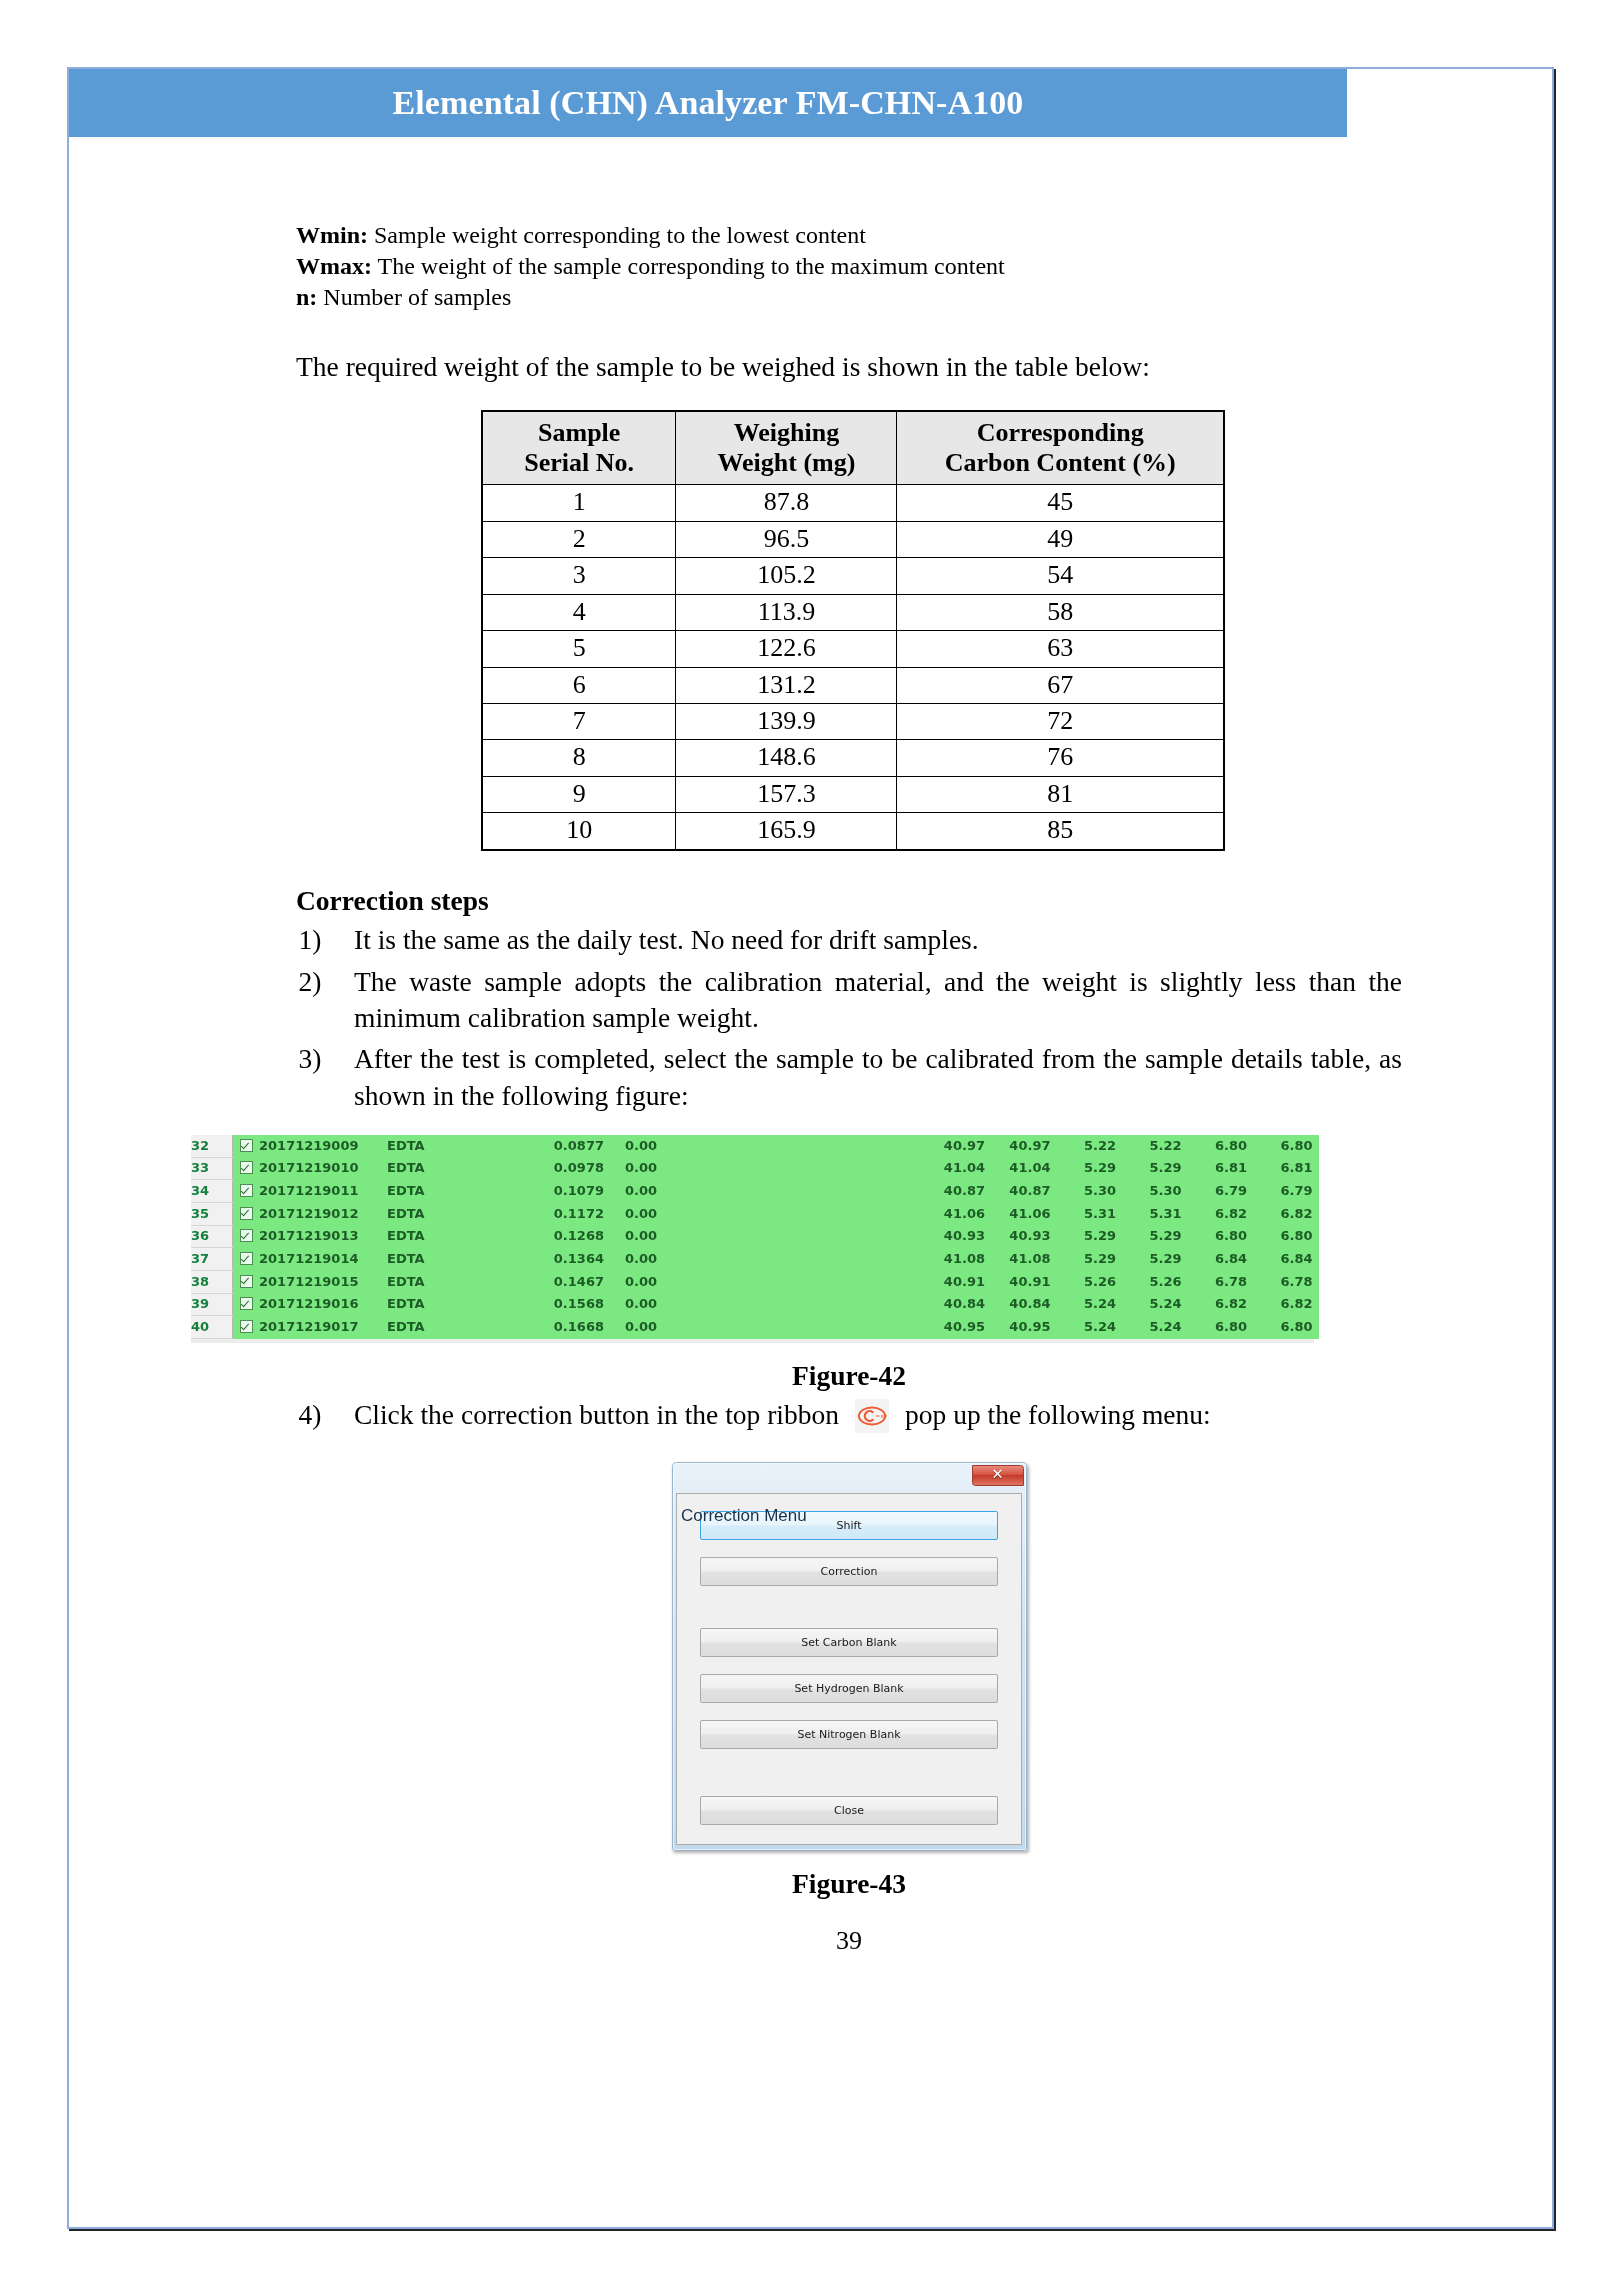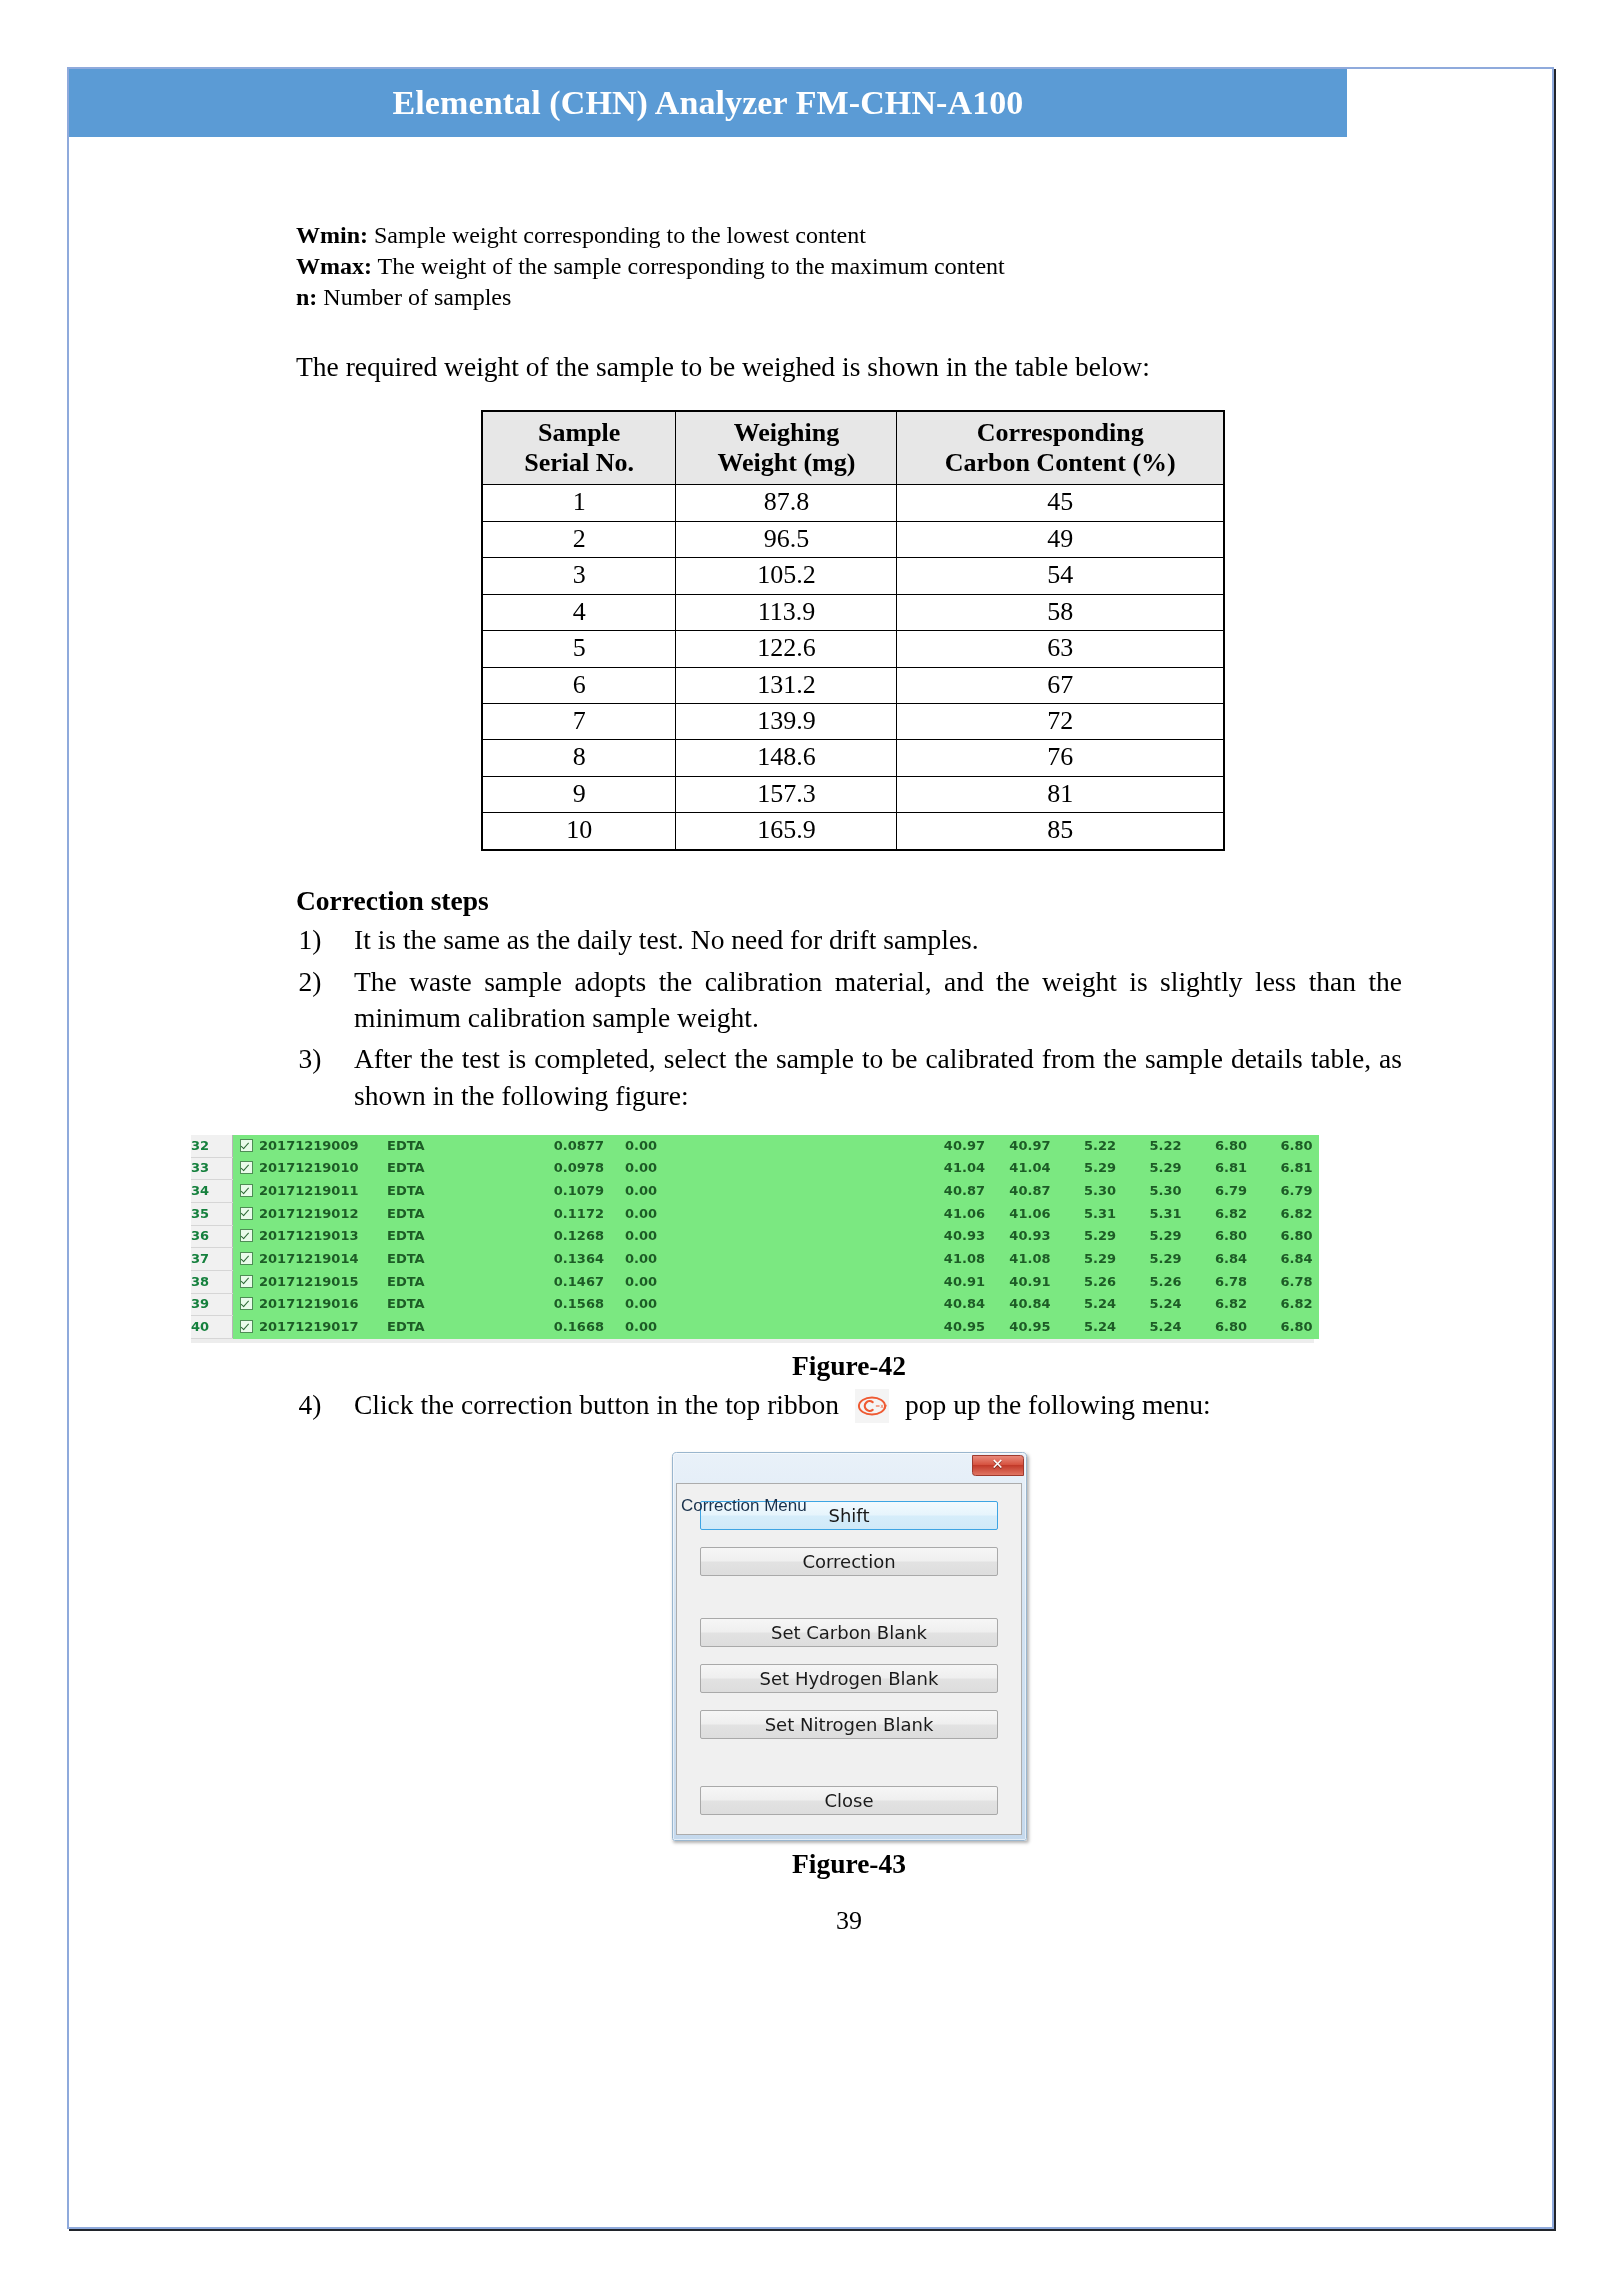"Figure-42" .fig-cap { margin-top: 7px -> 17px }
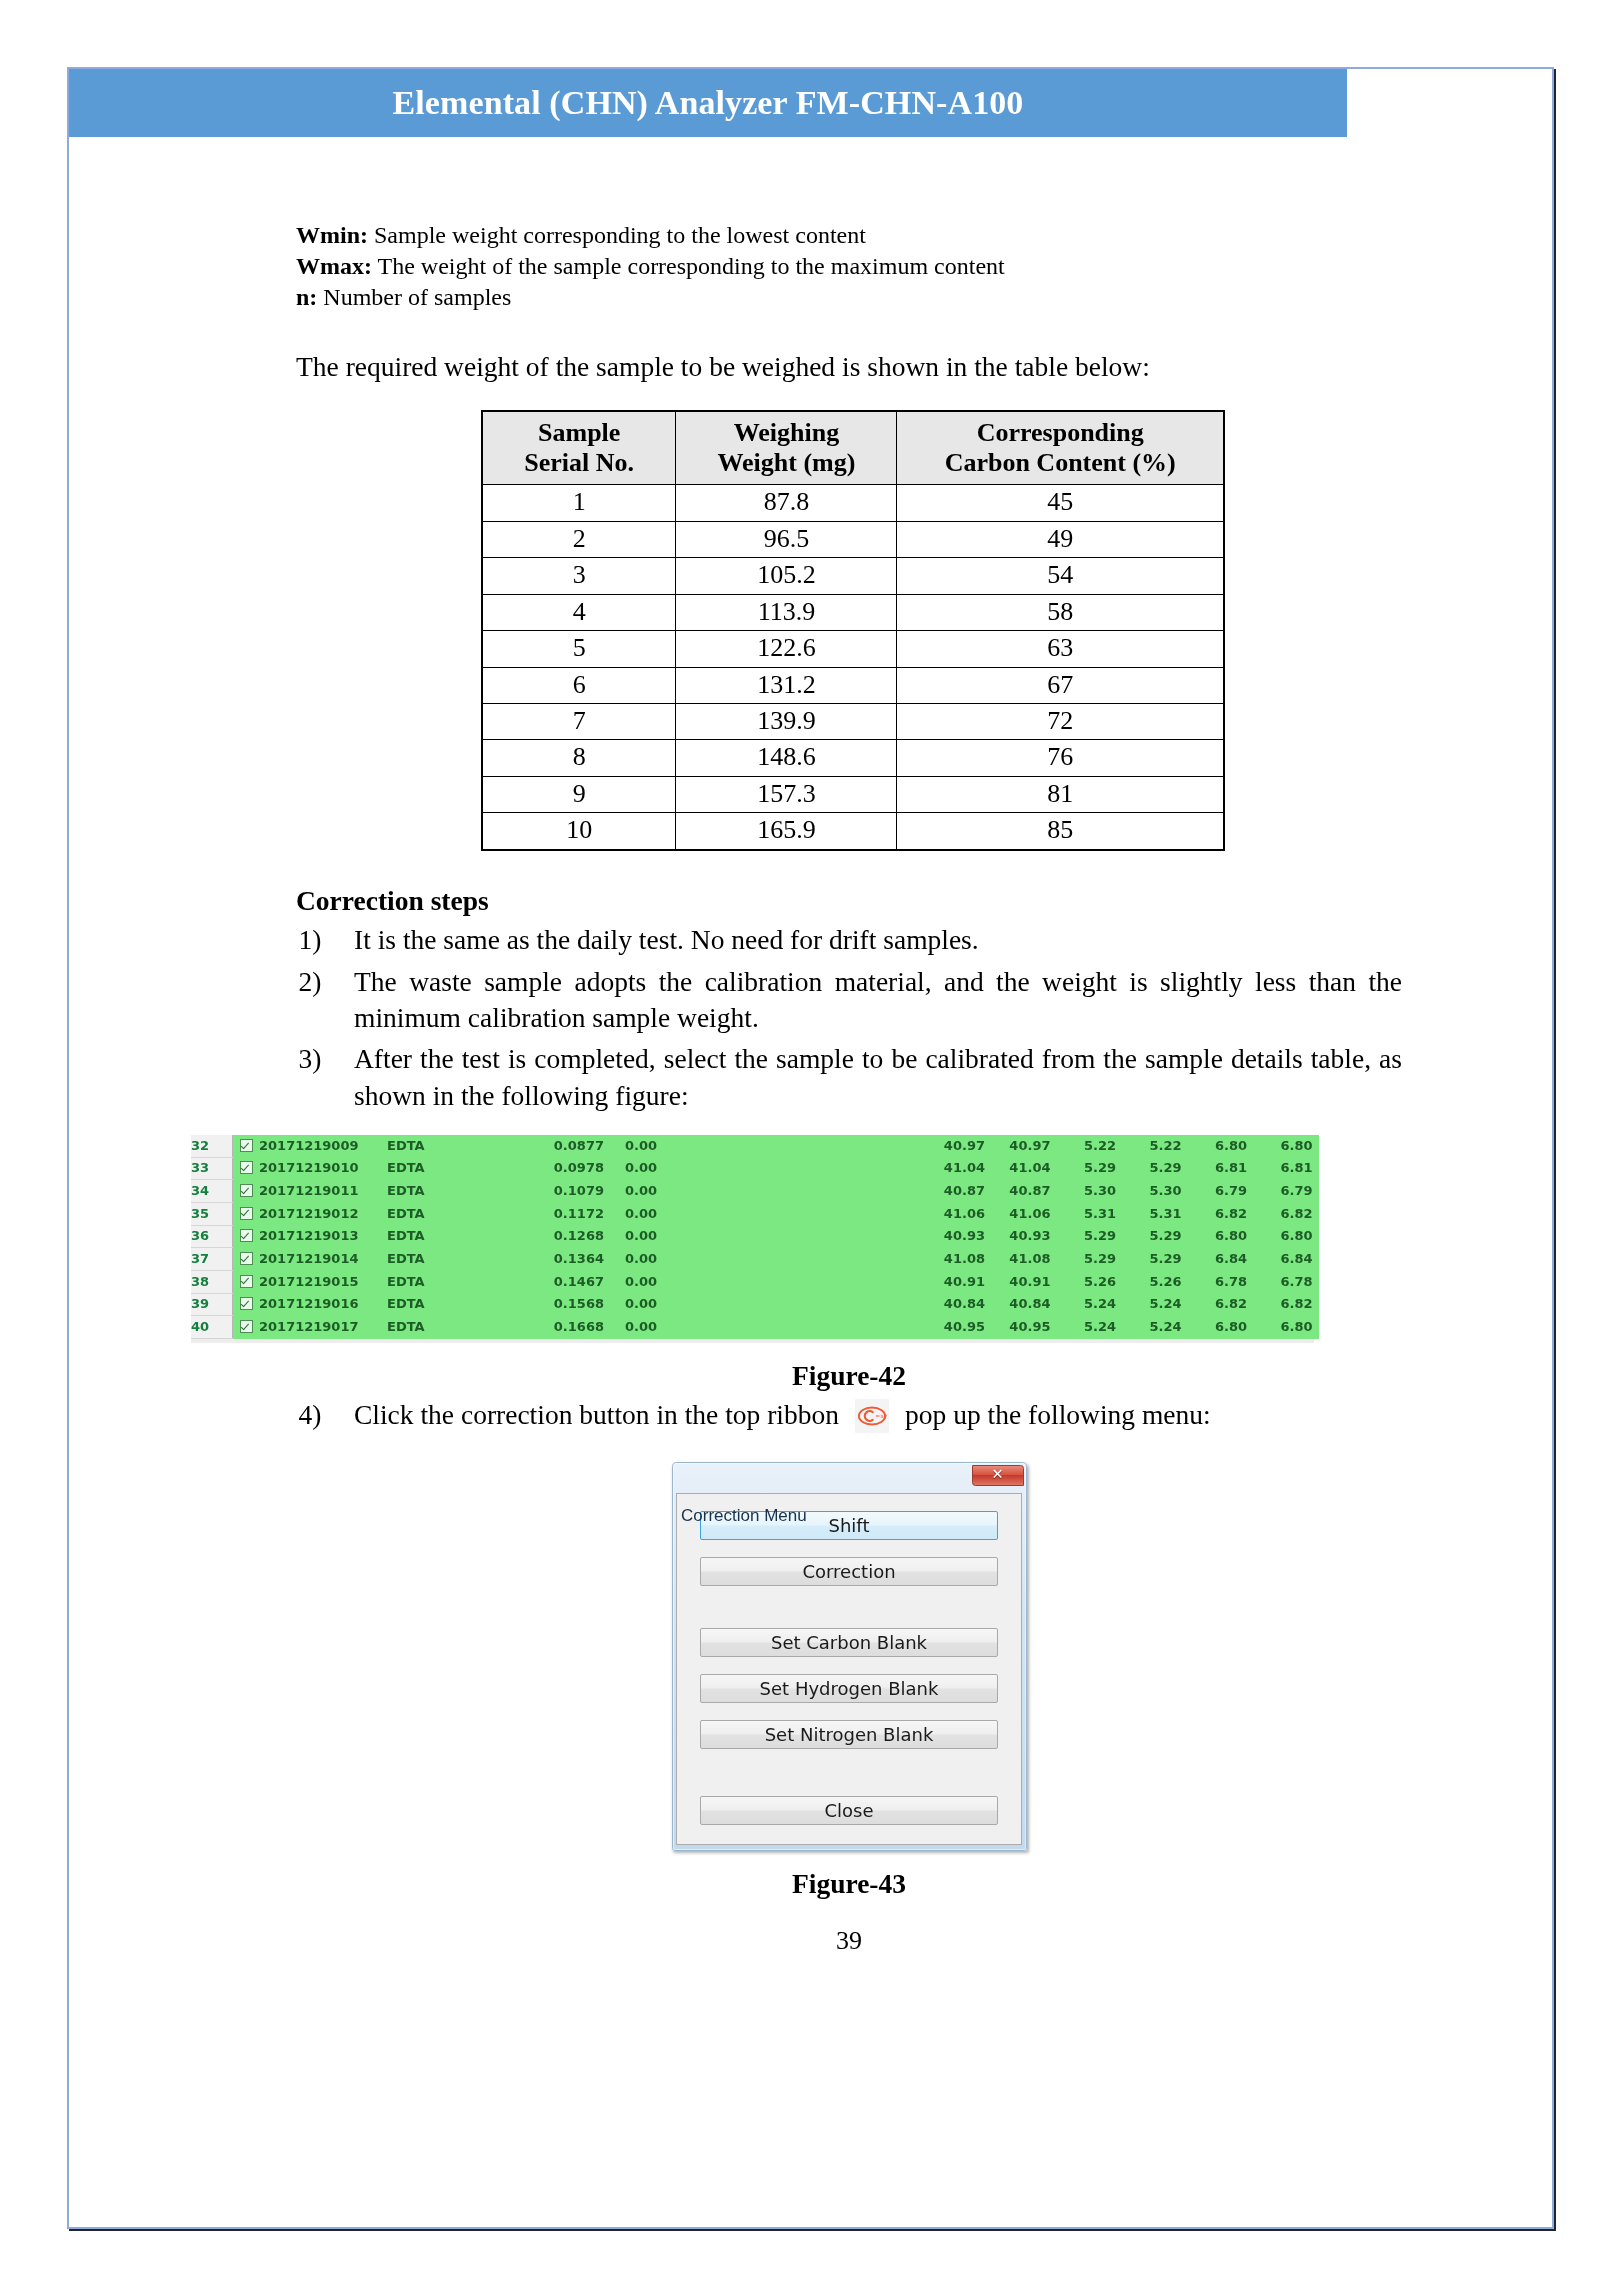"Shift" .dlg-btn { font-size: 18px -> 11px }
